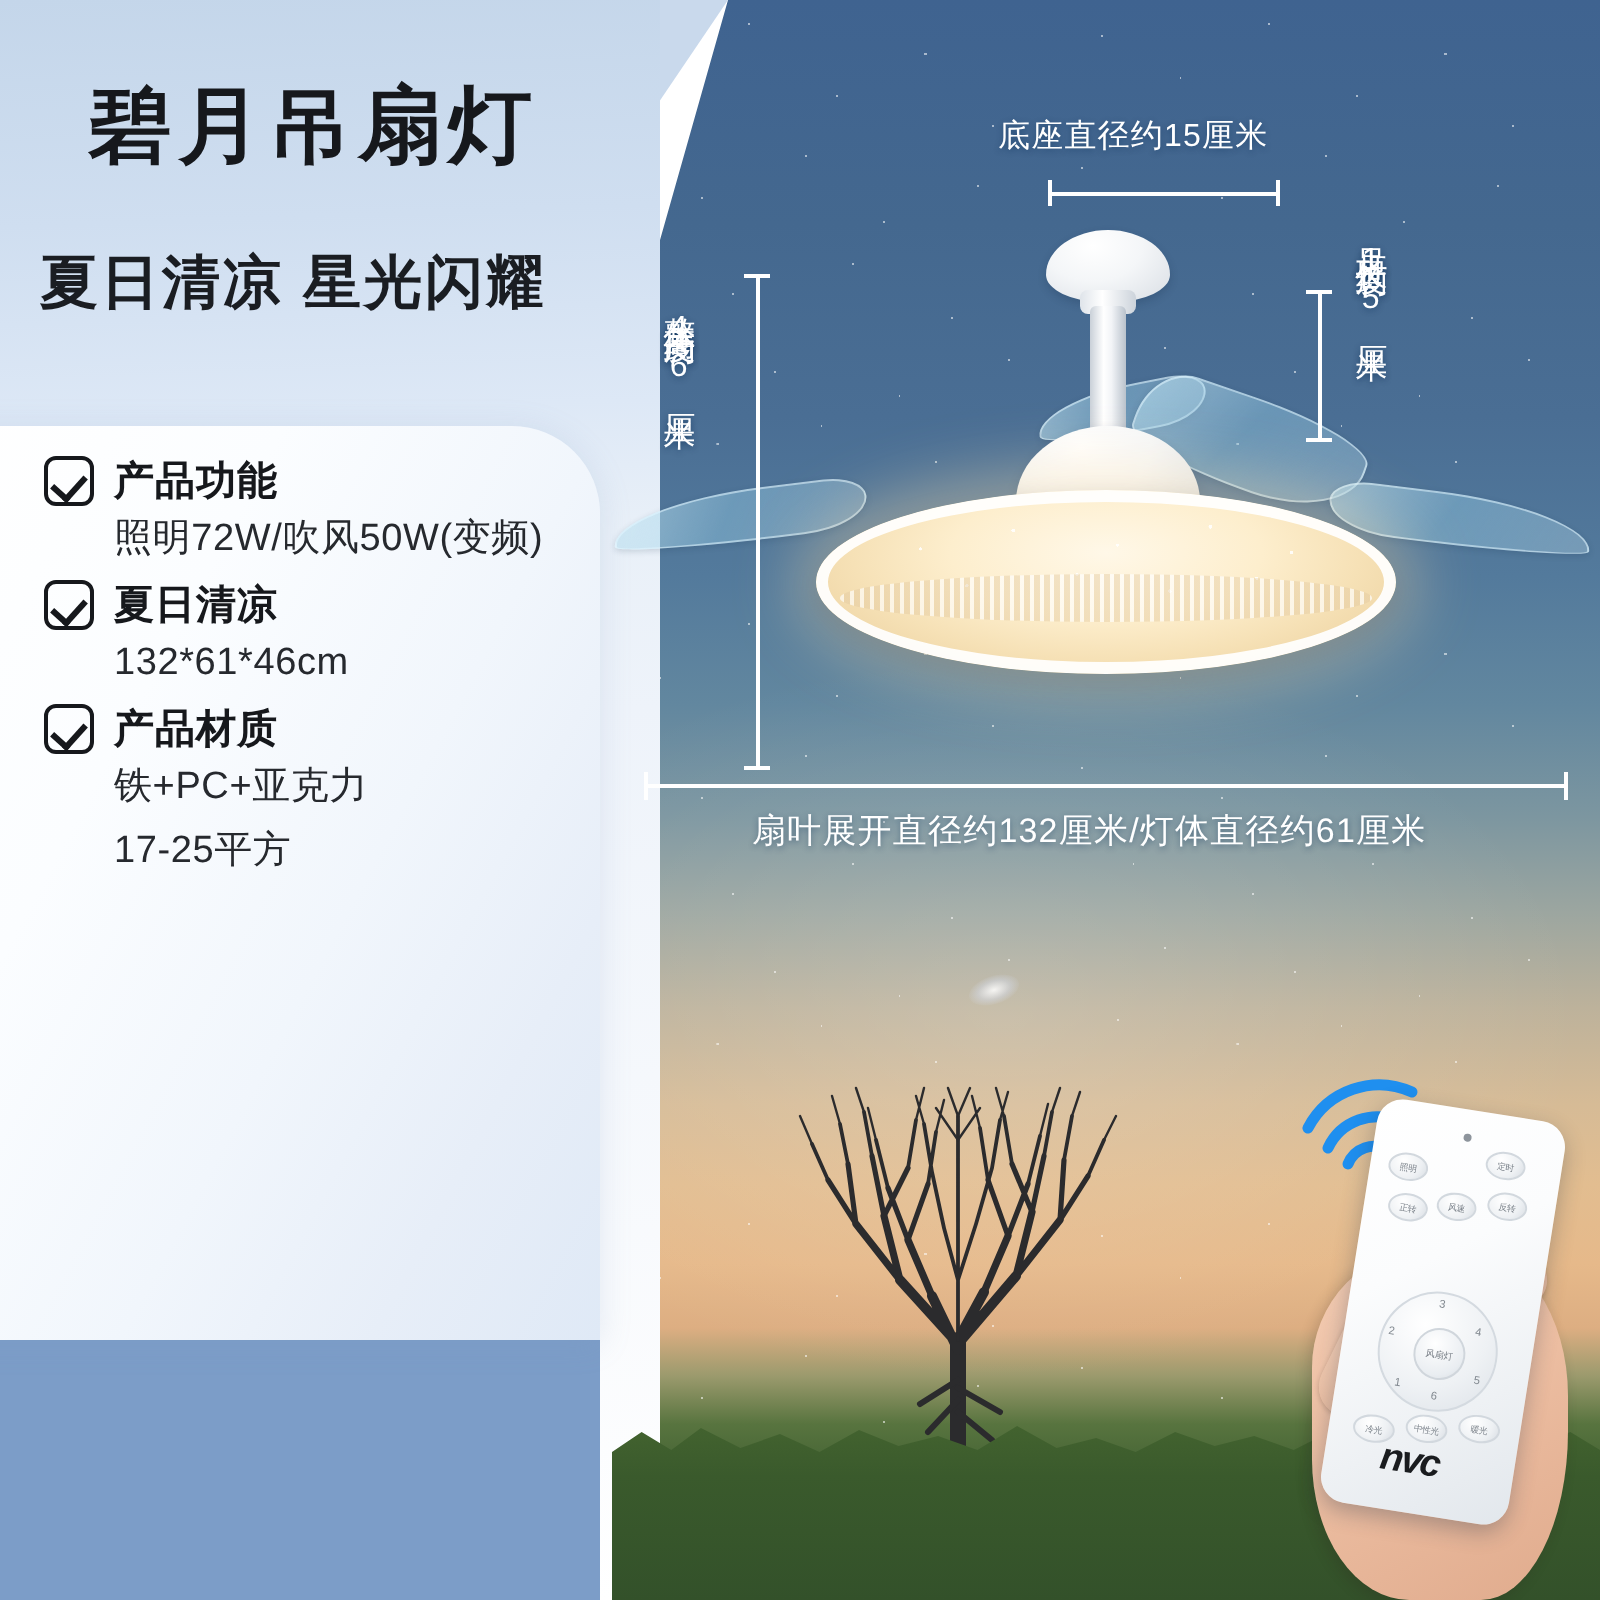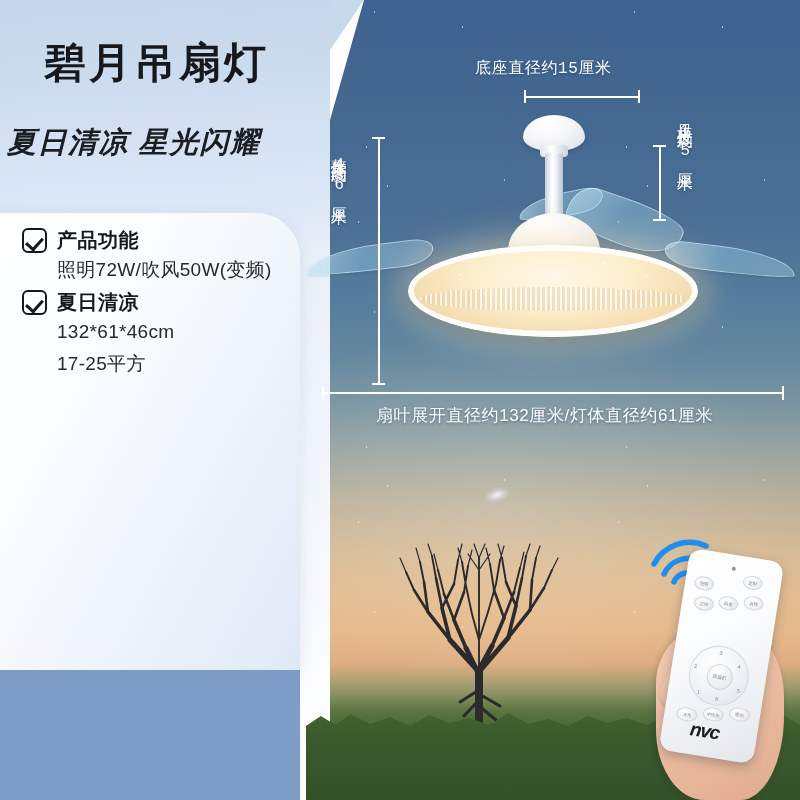"底座直径约15厘米" .d-base-txt { font-family: Liberation Mono, monospace -> none; left: 475px -> 499px }
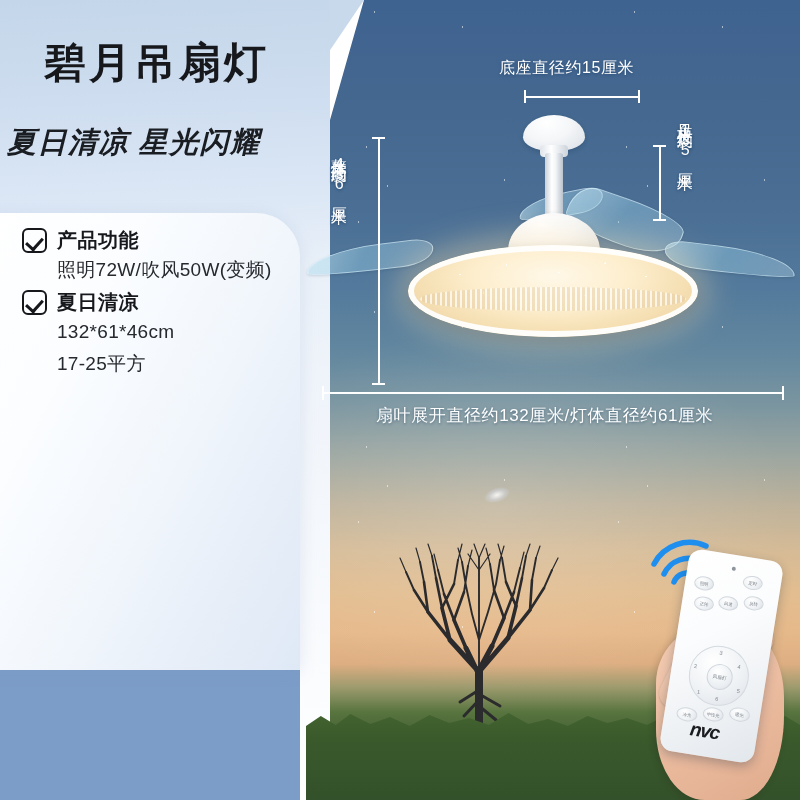"夏日清凉 星光闪耀" .subtitle { font-style: italic -> none; left: 7px -> 20px }
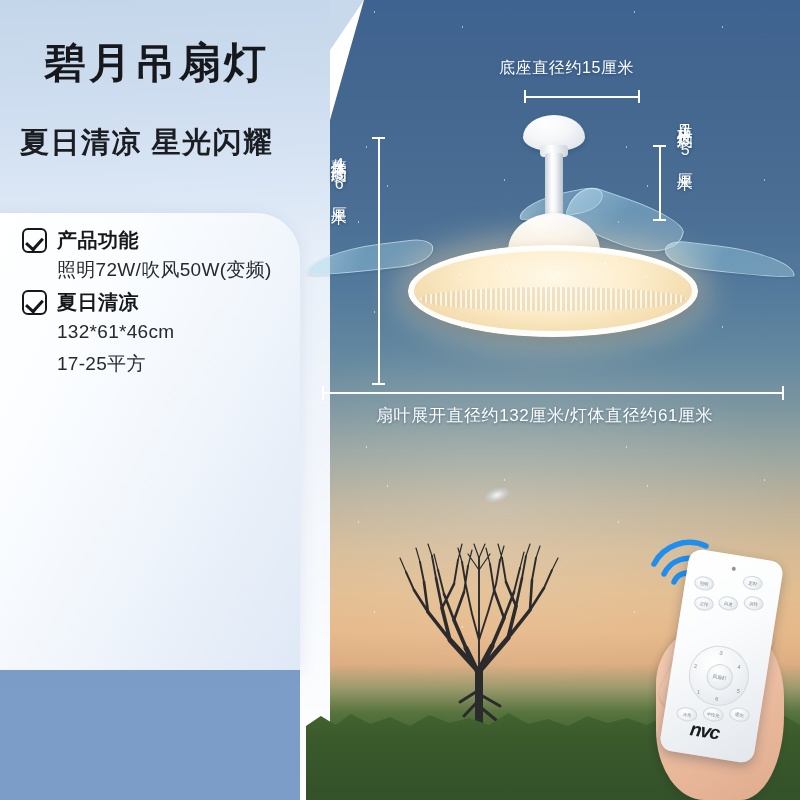"产品材质" div.spec-item { html: none -> <div> <div> <span></span> <span>产品材质</span> </div> <div>铁+PC+亚克力</div> </div> }
